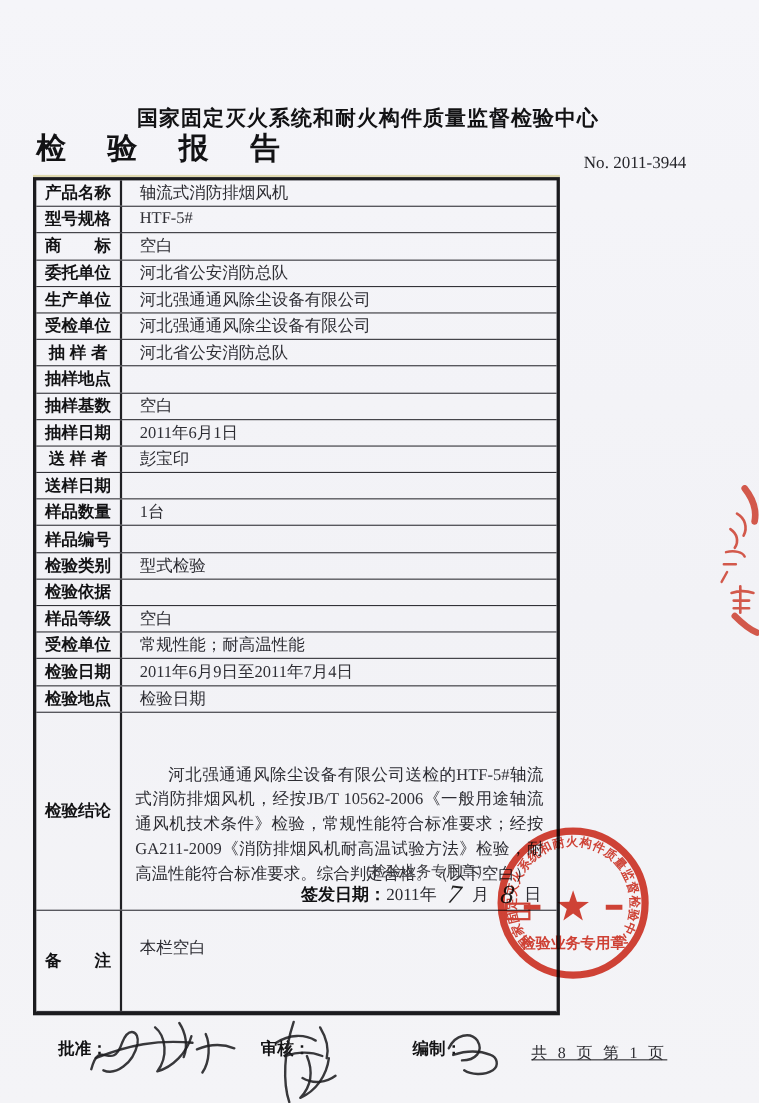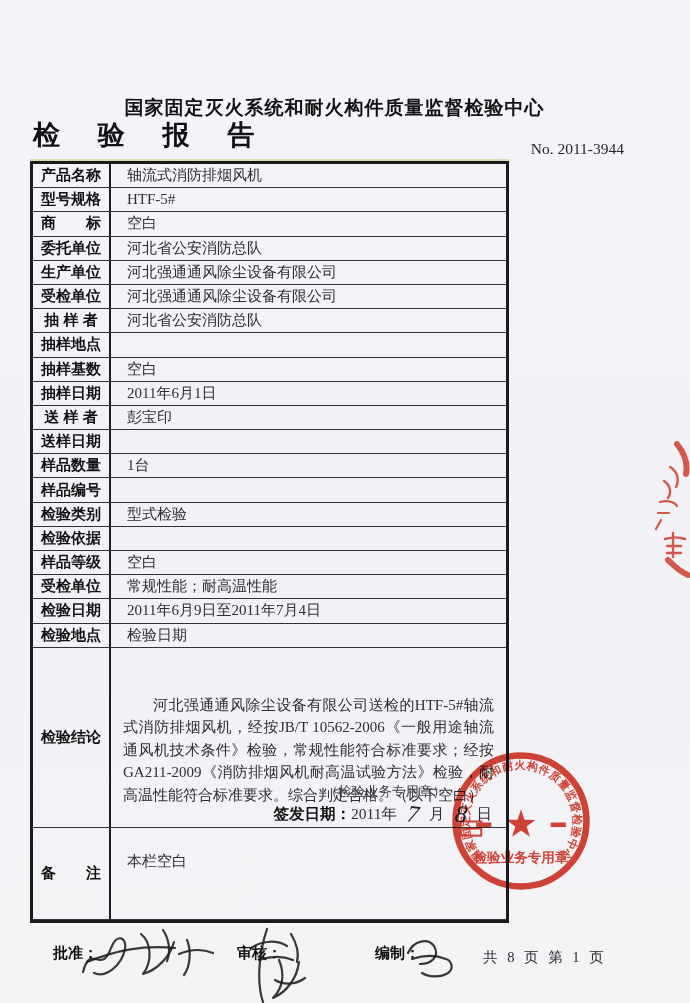"共 8 页 第 1" .page-info { text-decoration: none -> underline }
